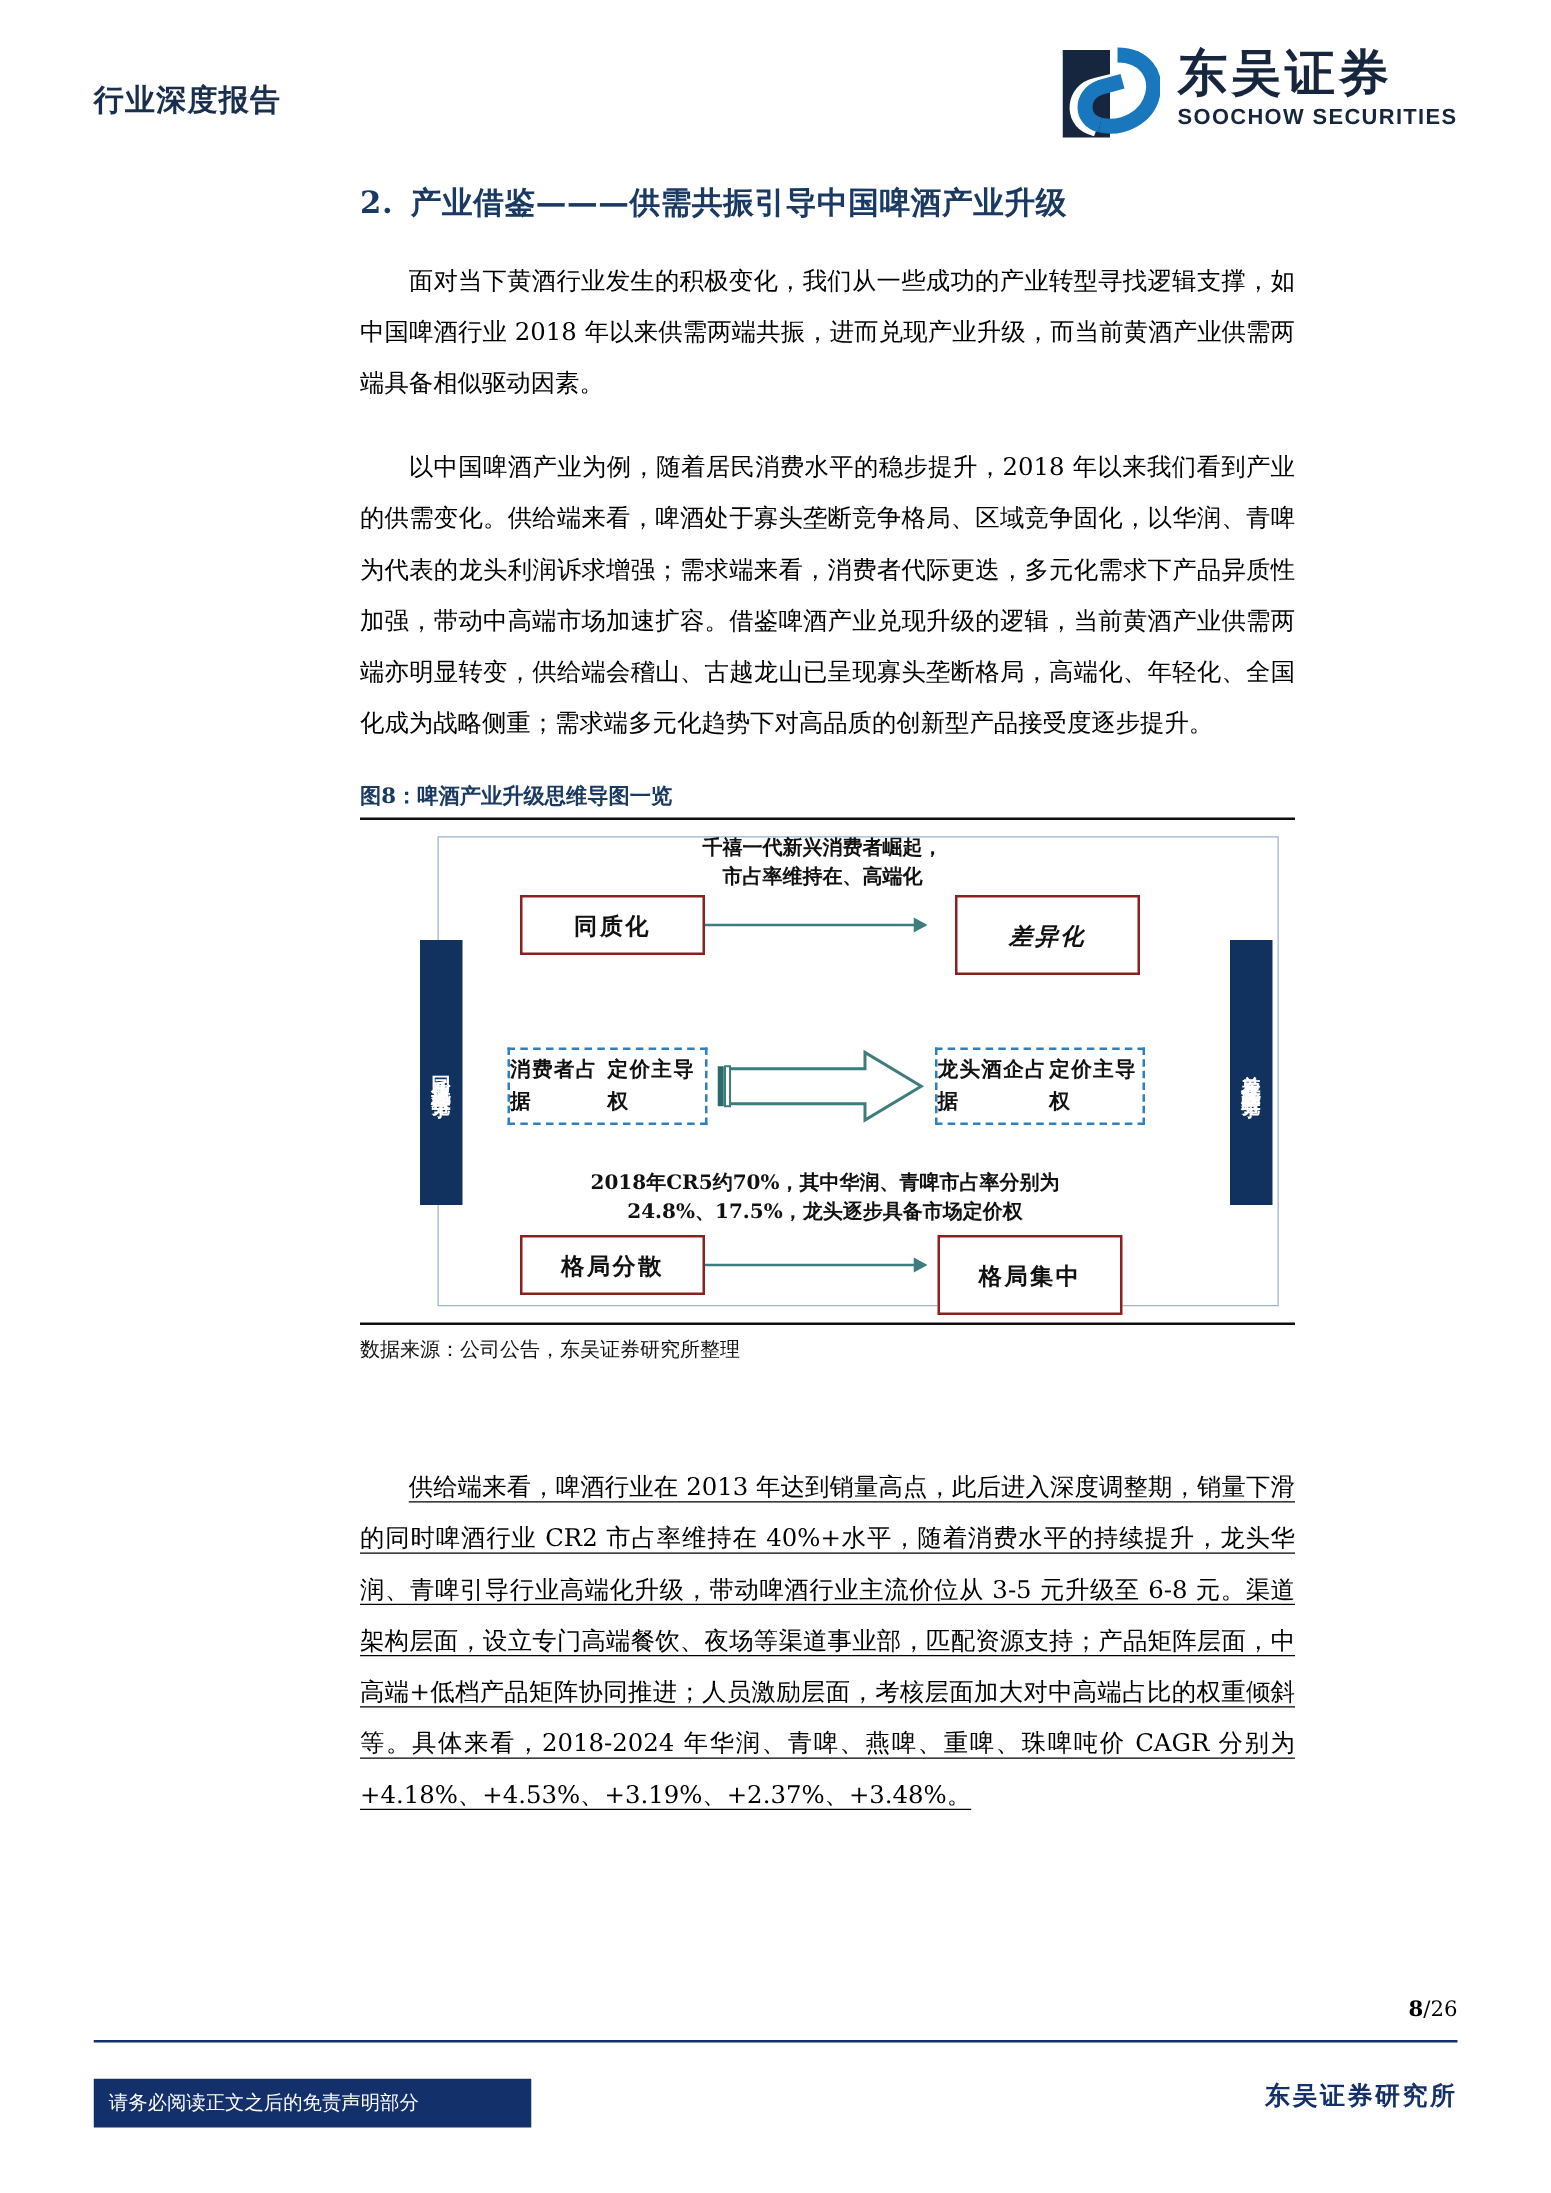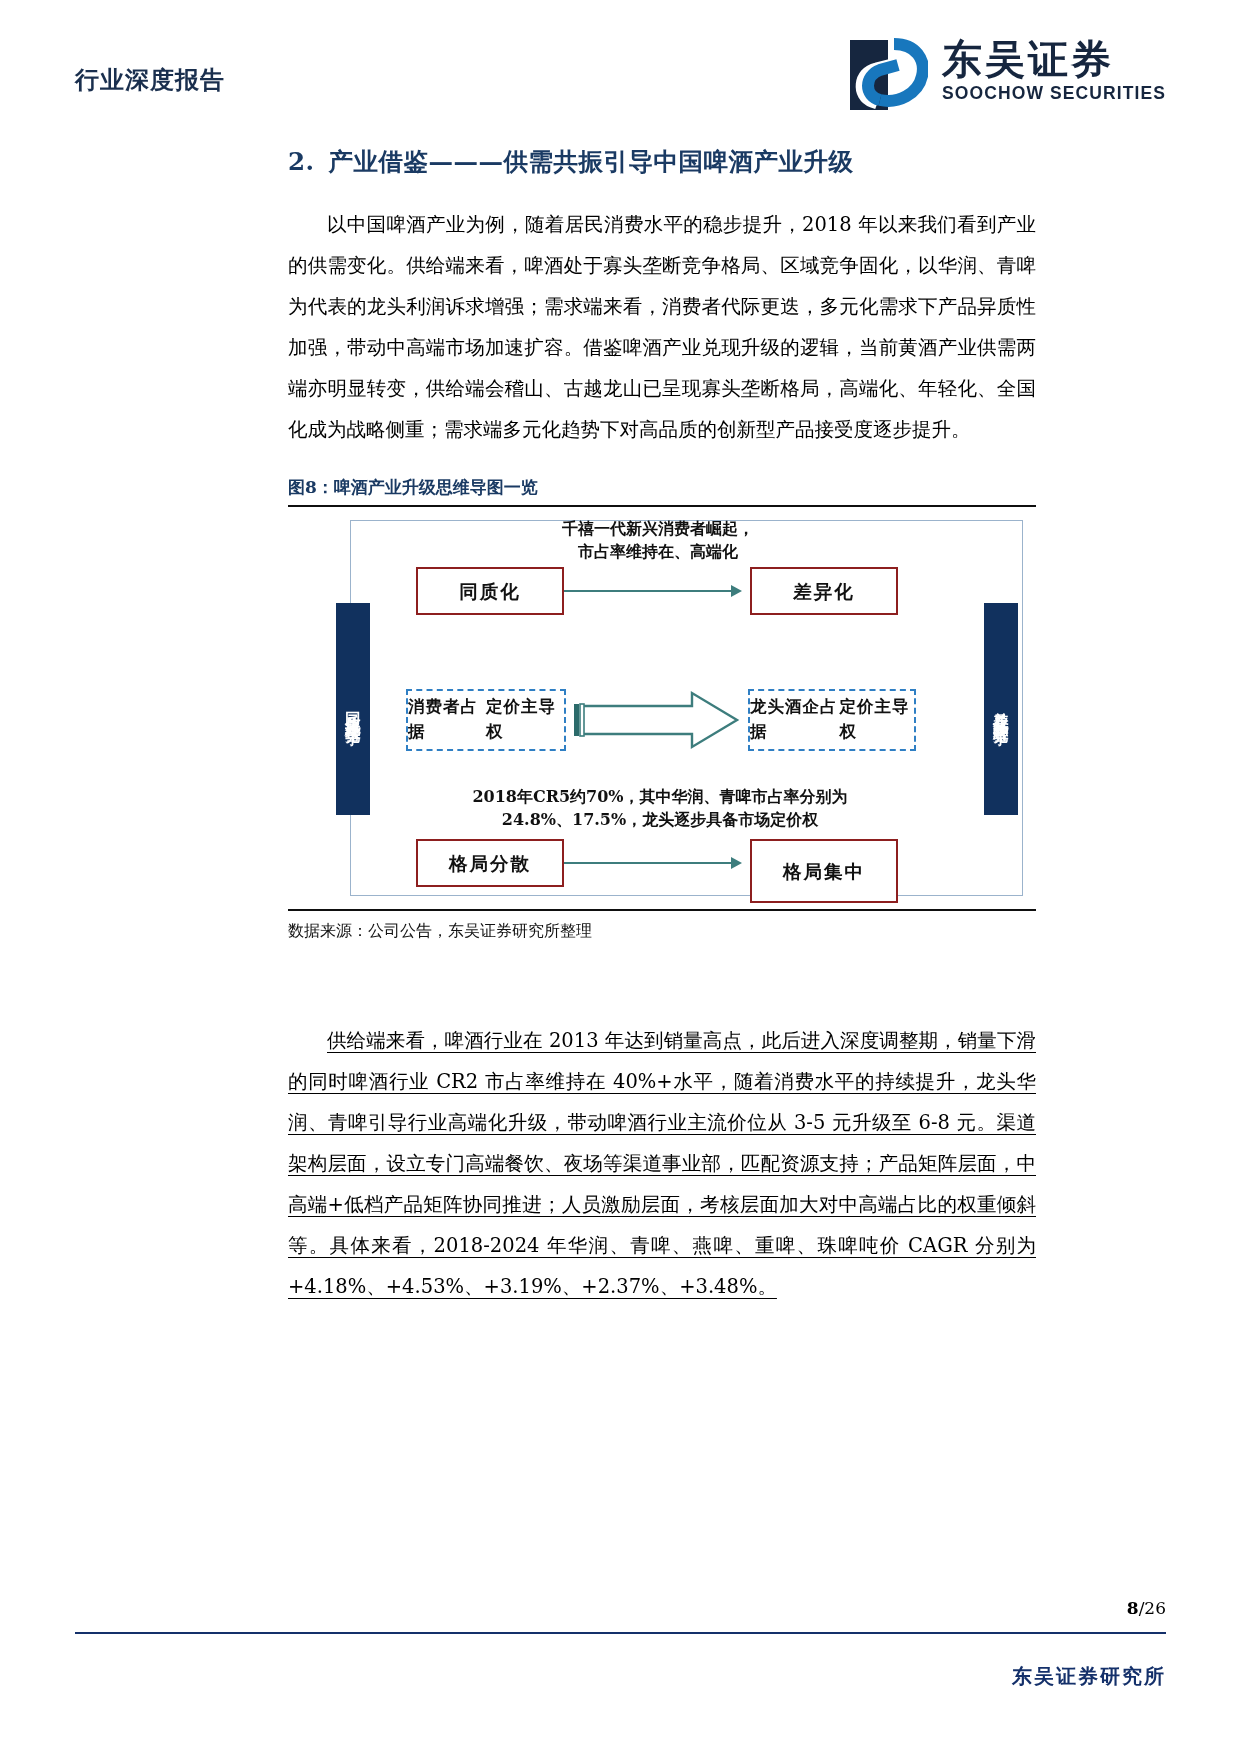"面对当下黄酒行业发生的积极变化，我们从一些成功的产业转型寻找逻辑支撑，如中国啤酒" p.para { html: none -> <p>面对当下黄酒行业发生的积极变化，我们从一些成功的产业转型寻找逻辑支撑，如中国啤酒行业 2018 年以来供需两端共振，进而兑现产业升级，而当前黄酒产业供需两端具备相似驱动因素。</p> }
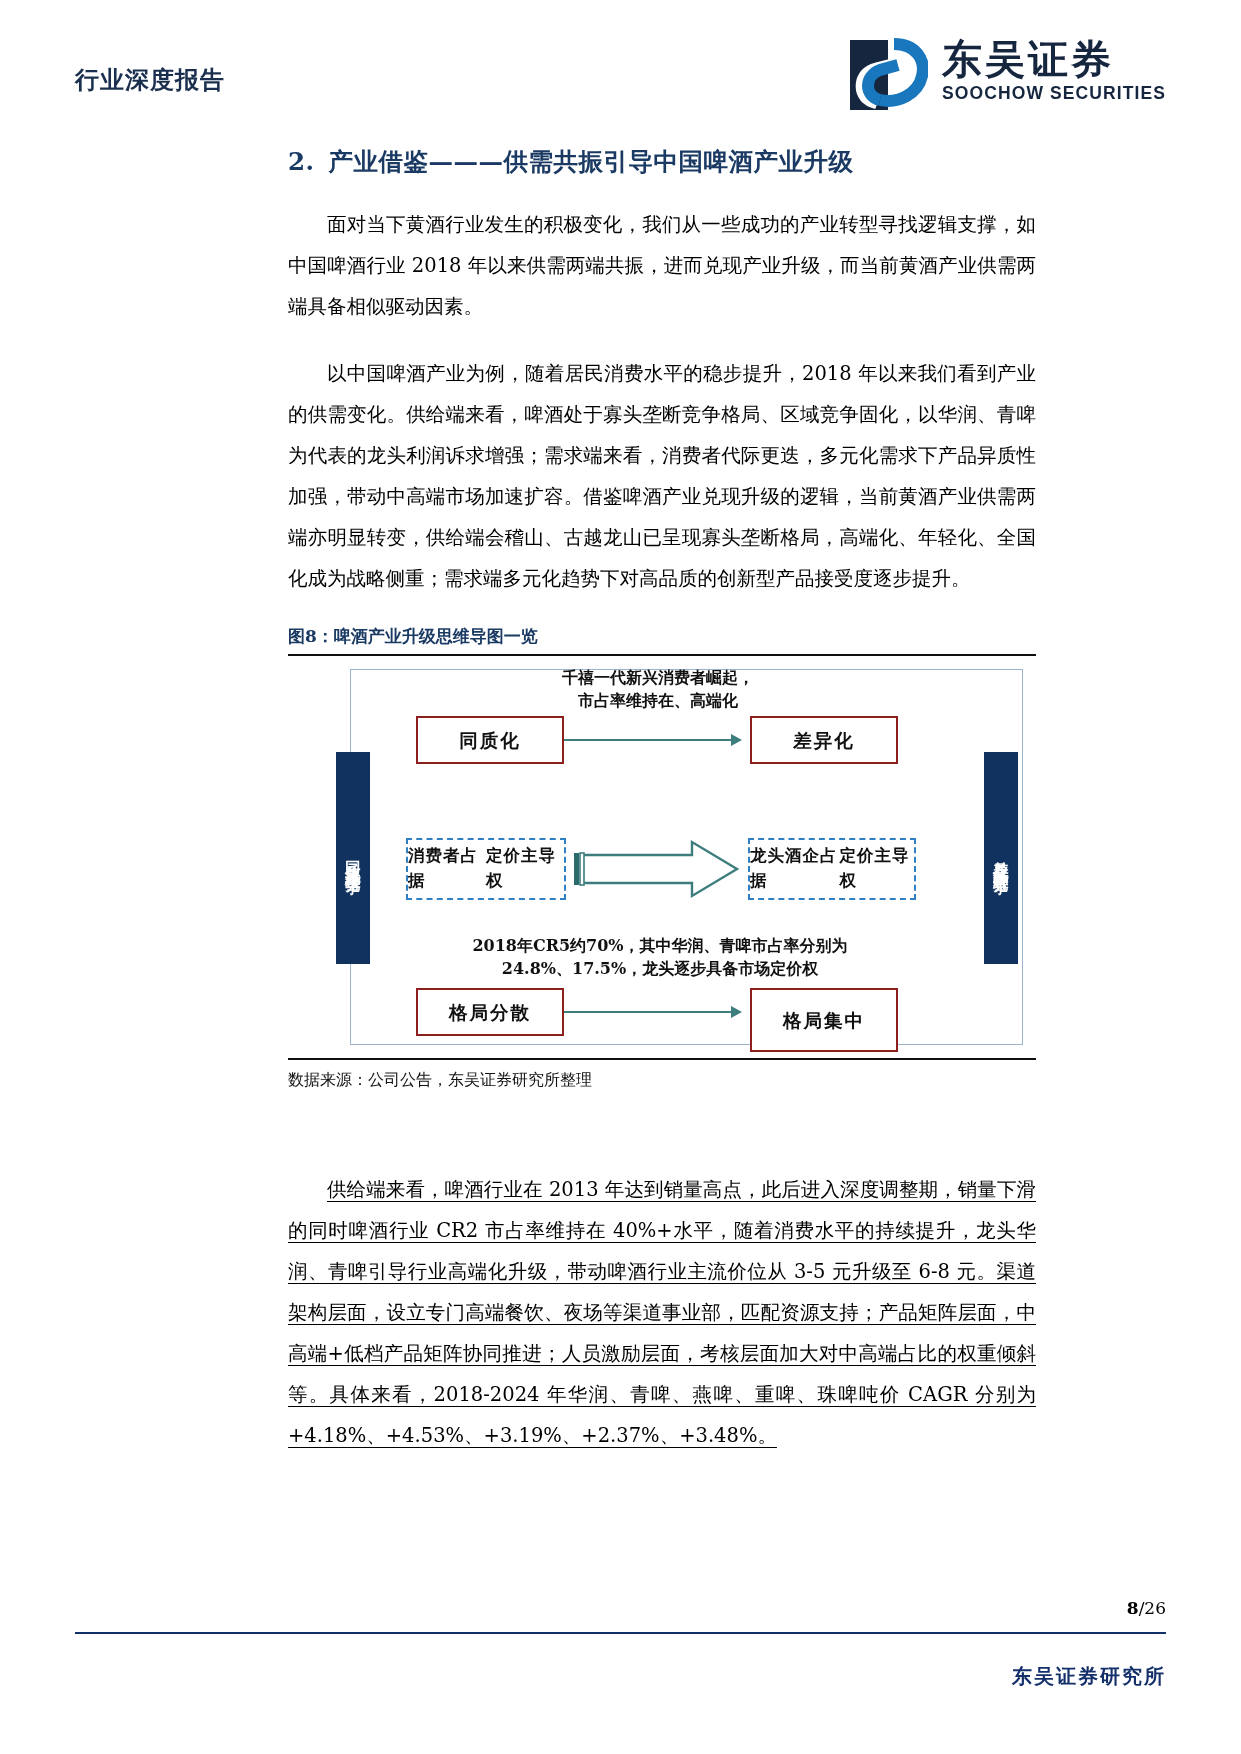"差异化" div.rbox { font-style: none -> italic; height: 48px -> 64px; left: 462px -> 476px }
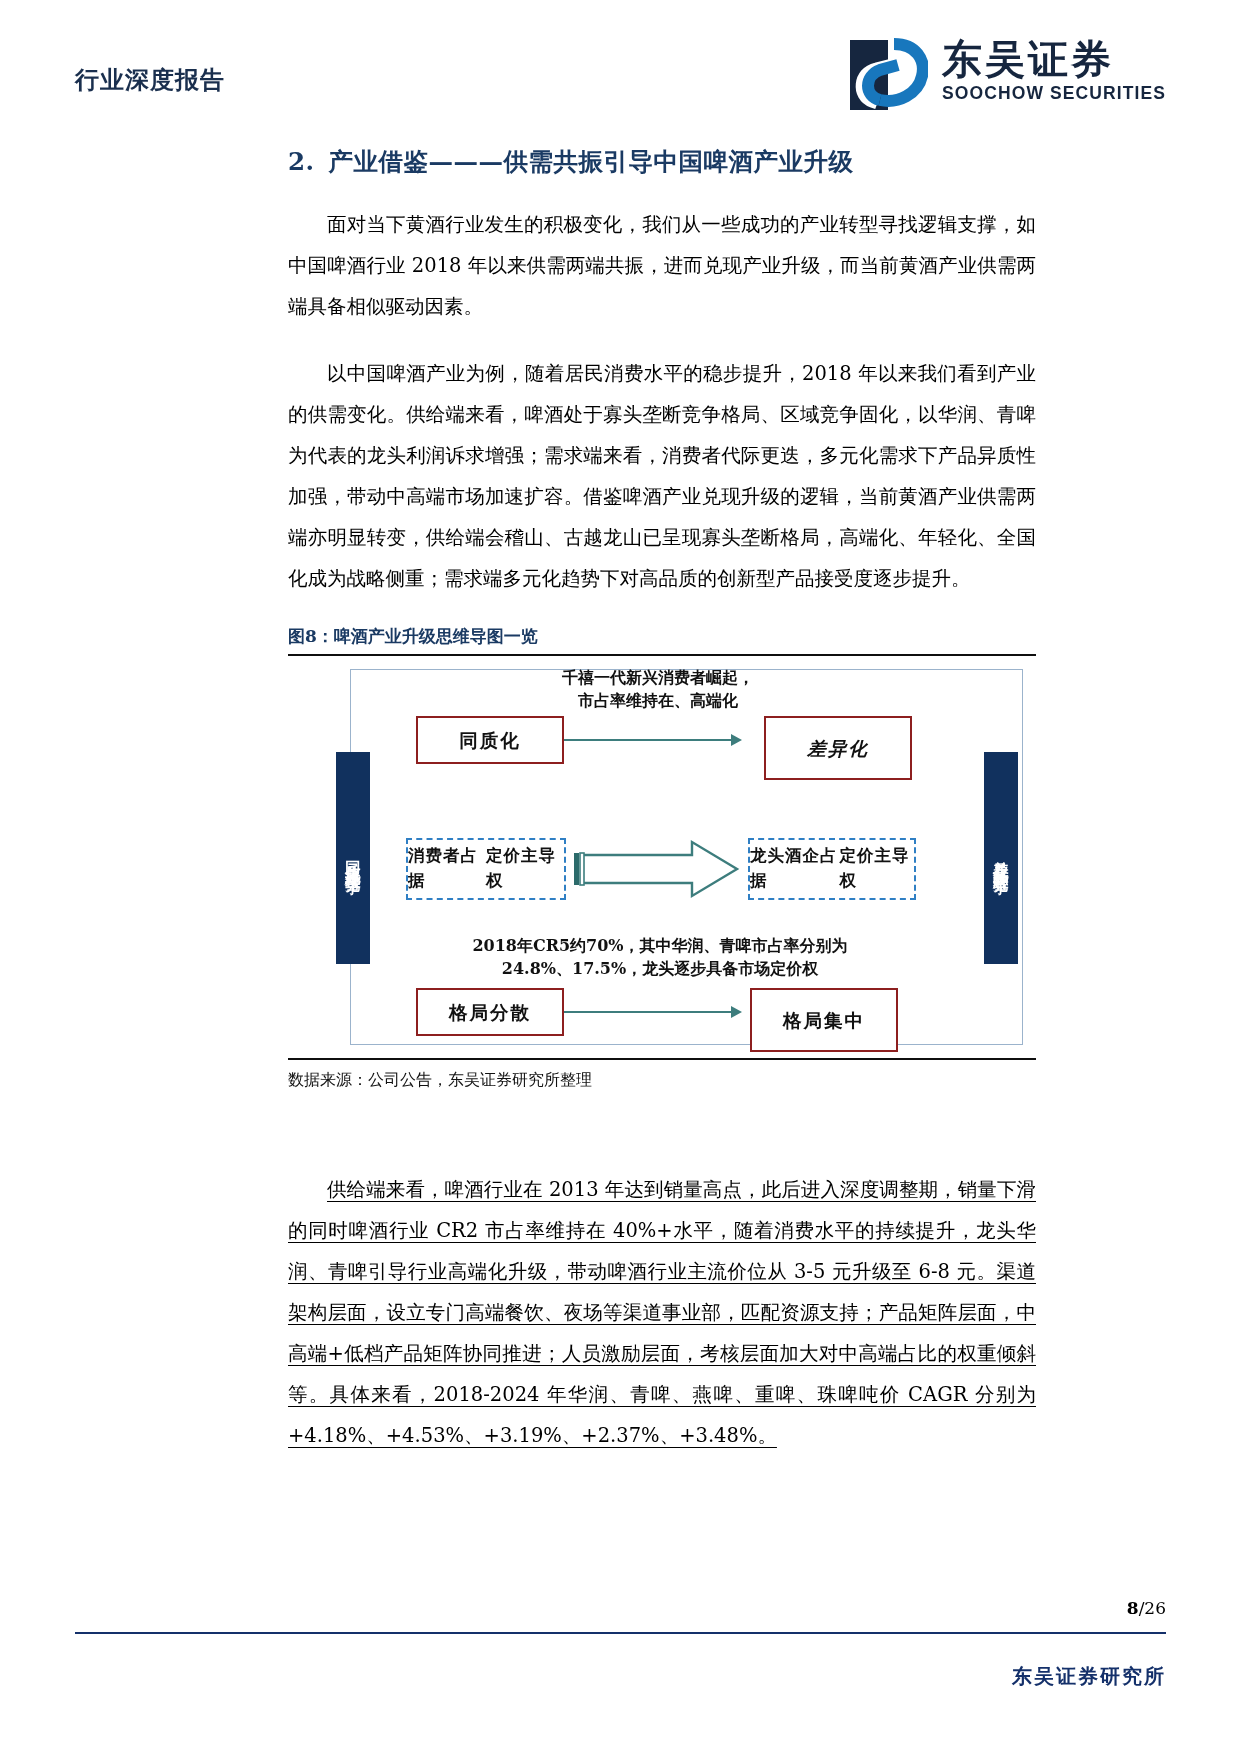"请务必阅读正文之后的免责声明部分" div.footer-disc { html: none -> <div>请务必阅读正文之后的免责声明部分</div> }
